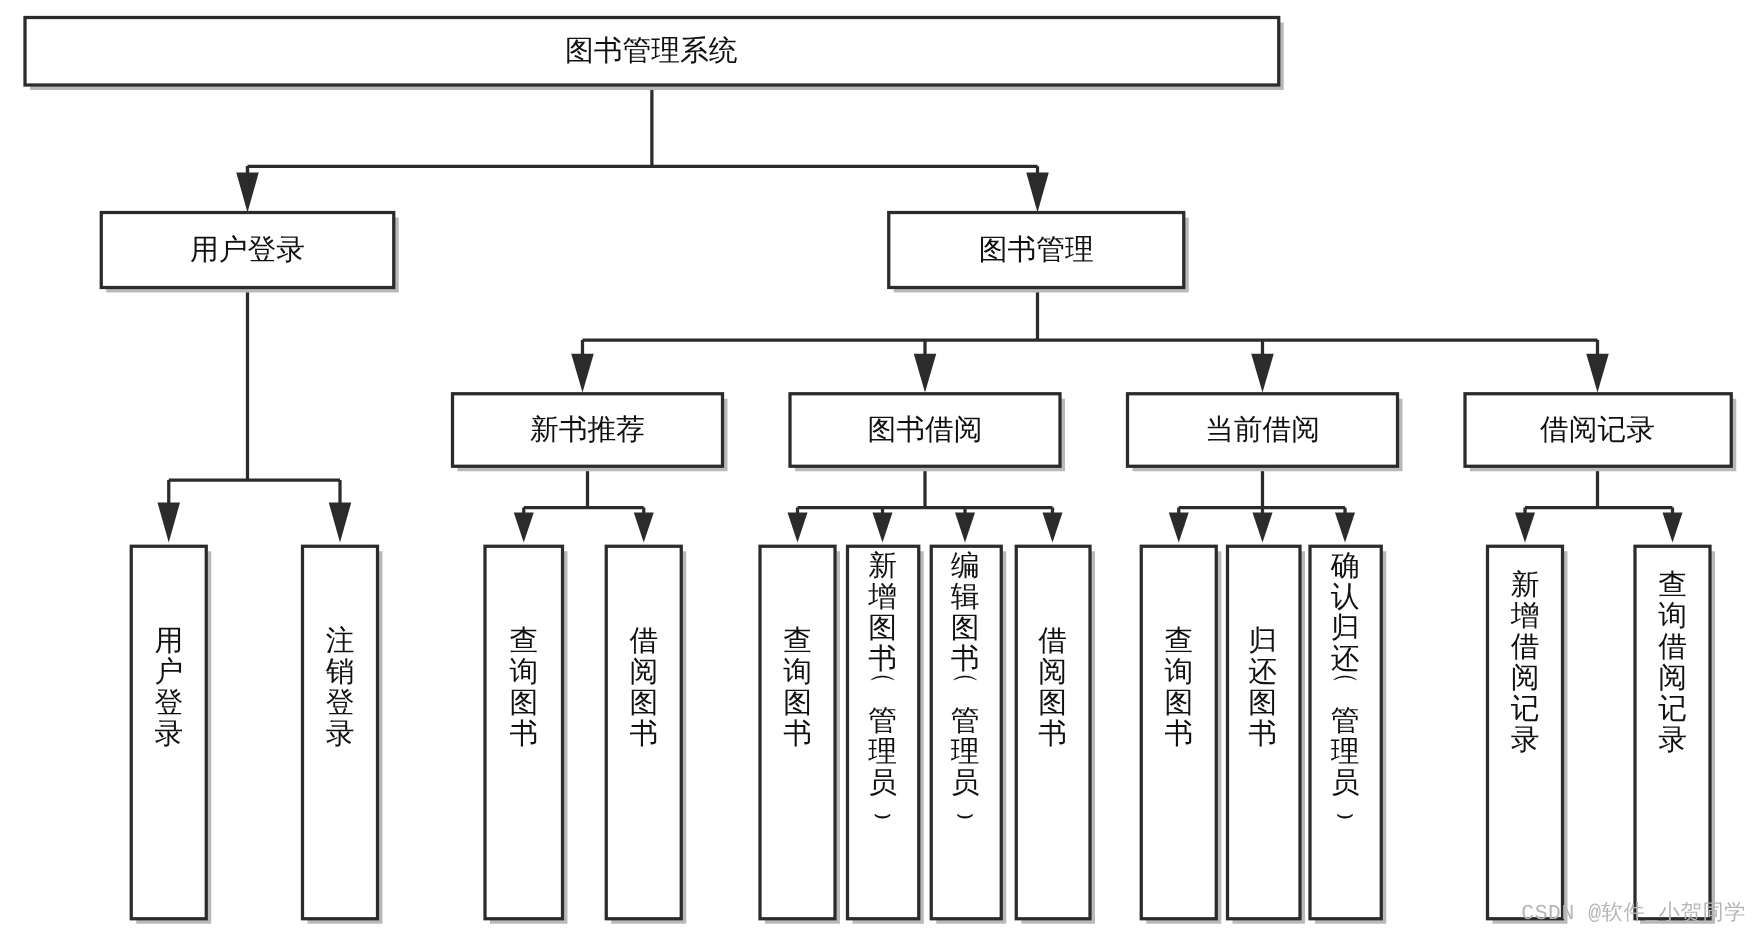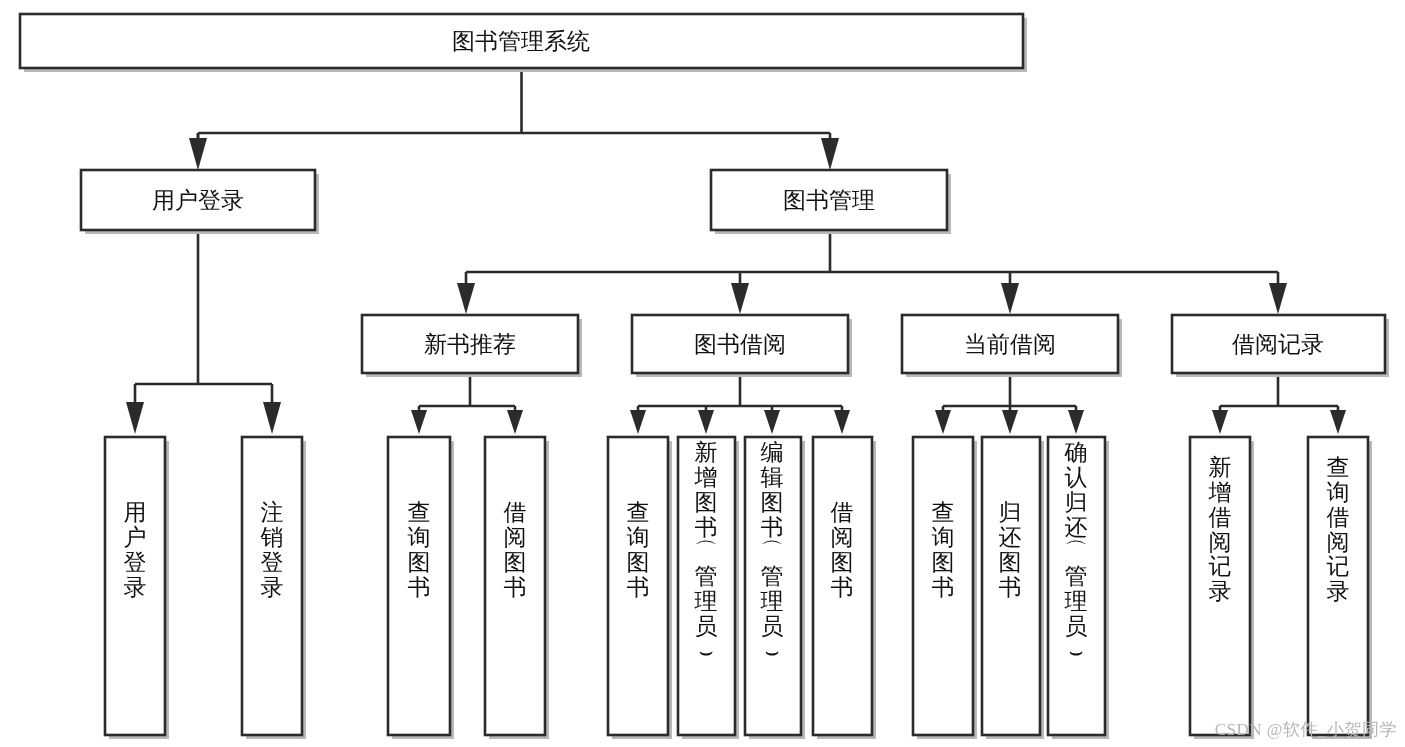"CSDN @软件_小贺同学" .watermark { font-family: Liberation Serif, serif -> Liberation Mono, monospace }
